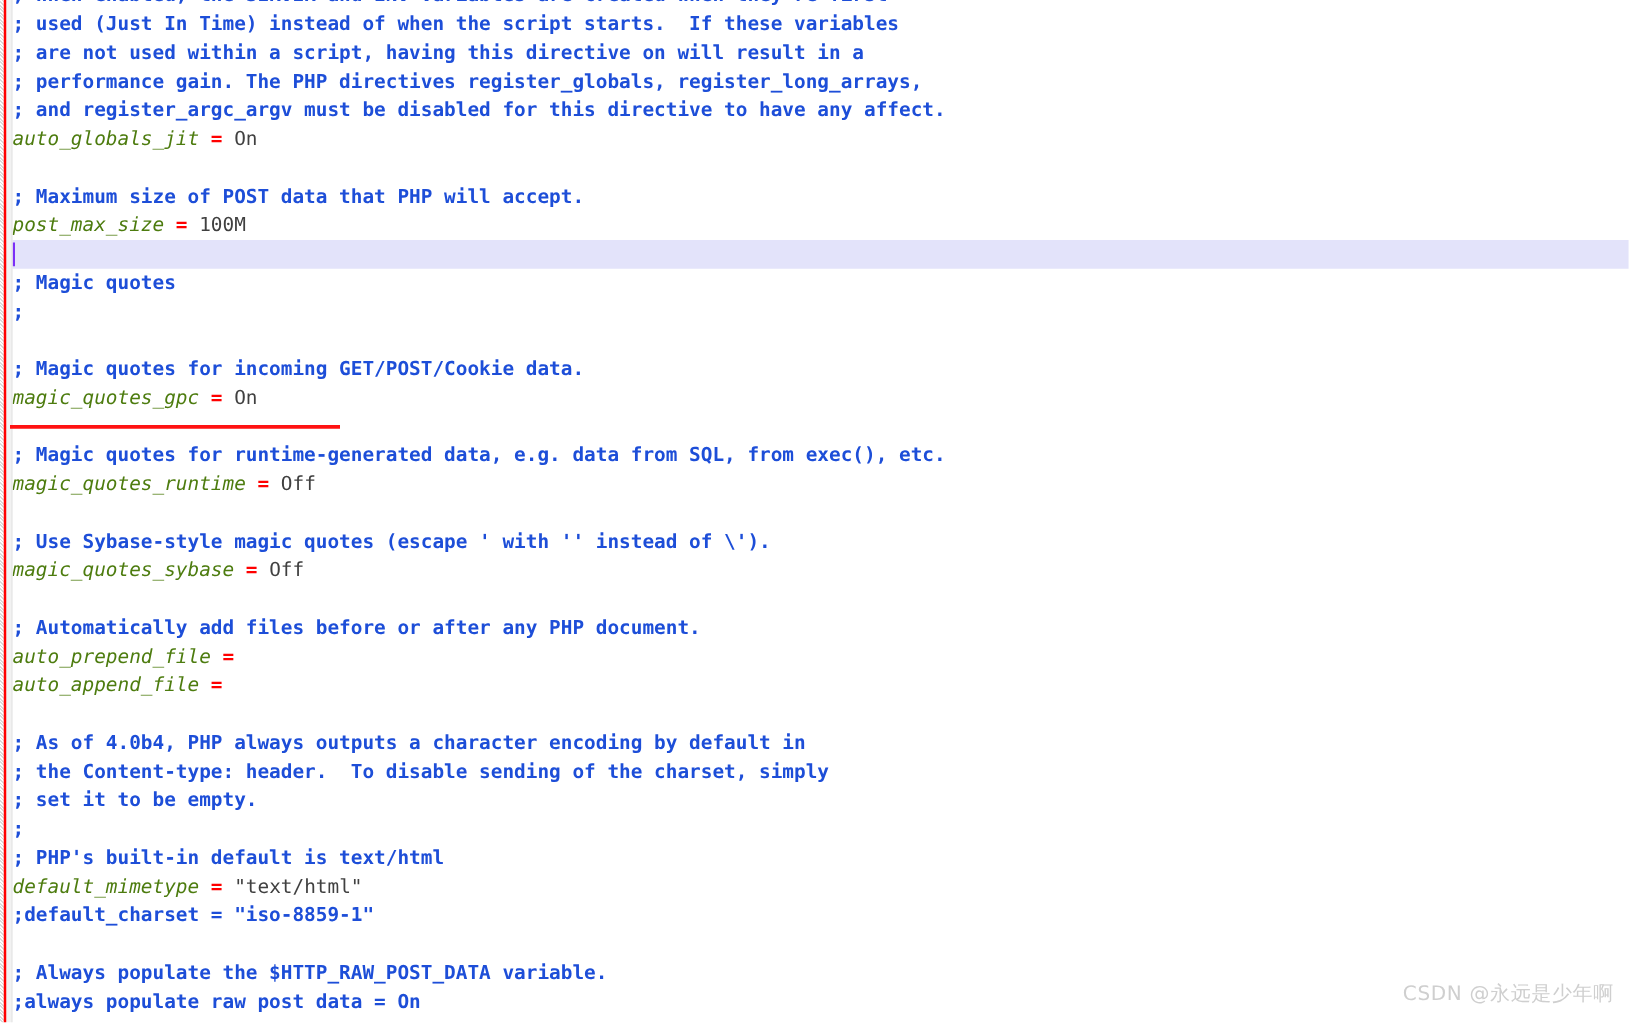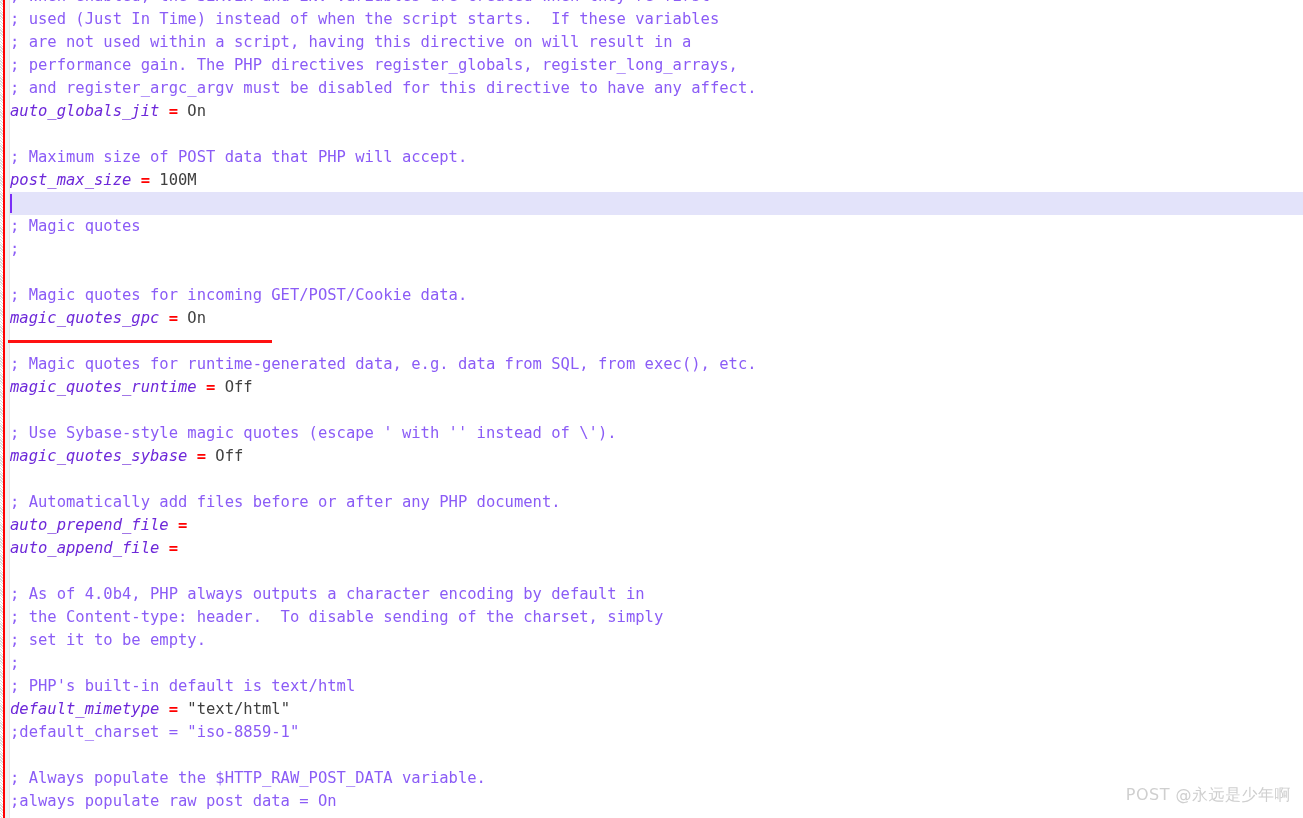"; used (Just In Time)" .cmt { color: #8b5cf6 -> #1d4ed8; font-weight: none -> bold }
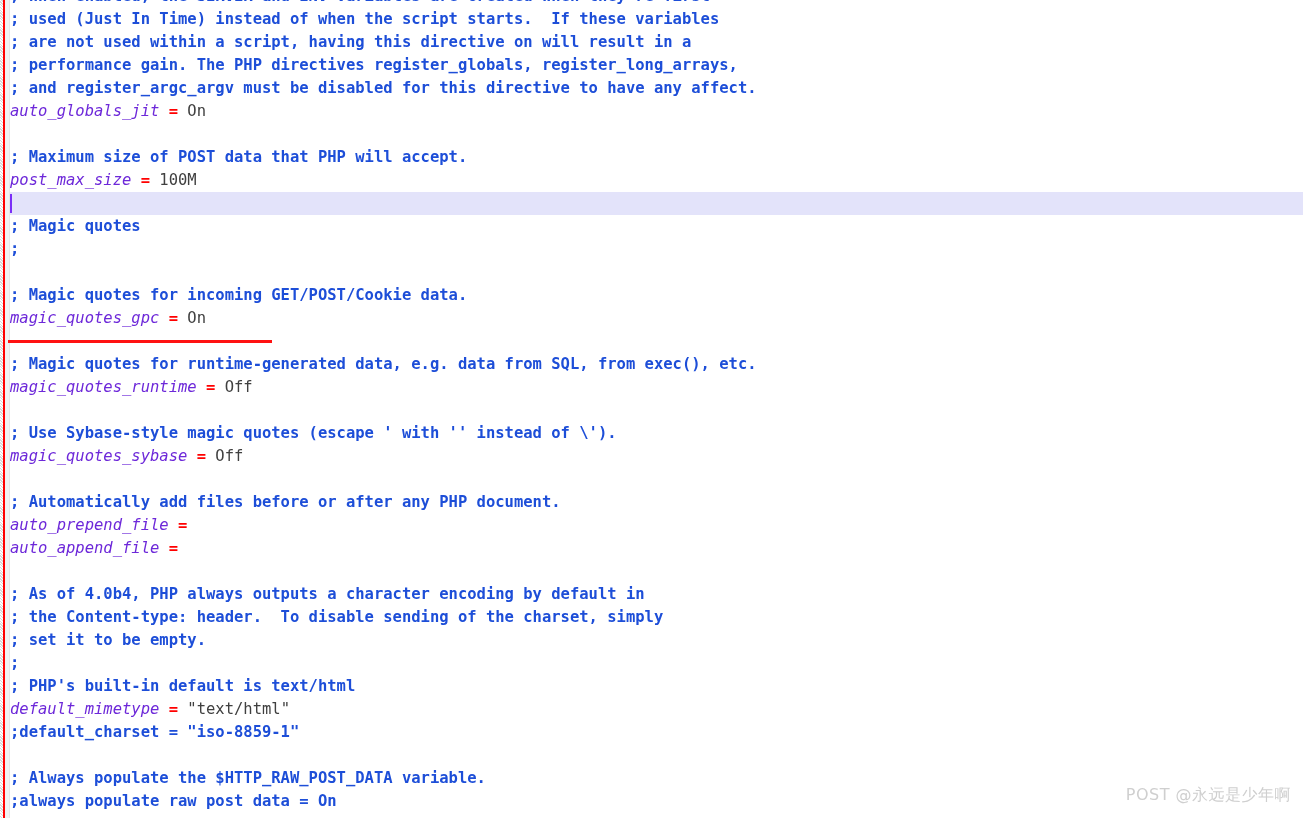"auto_globals_jit" .key { color: #6d28d9 -> #4d7c0f }
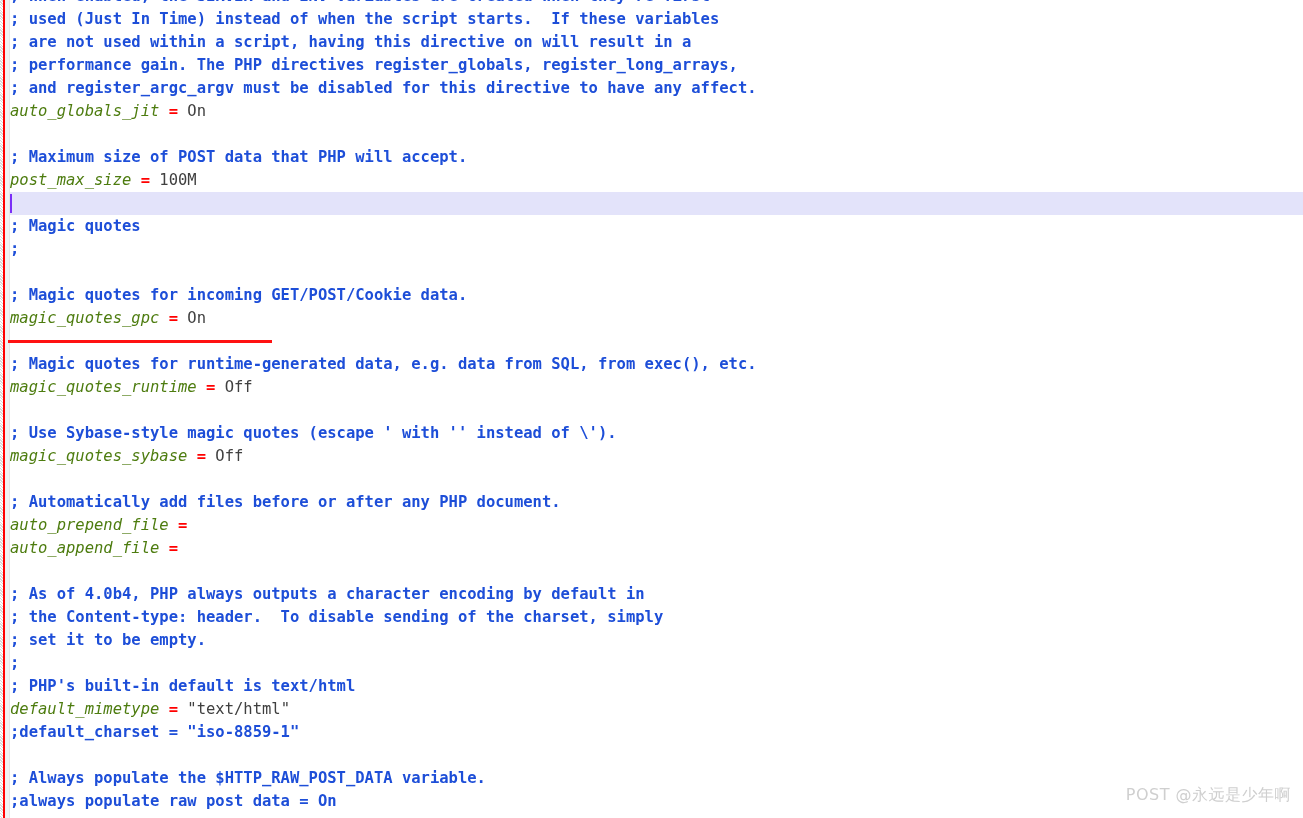"POST @永远是少年啊" div.watermark { text: POST -> CSDN }
